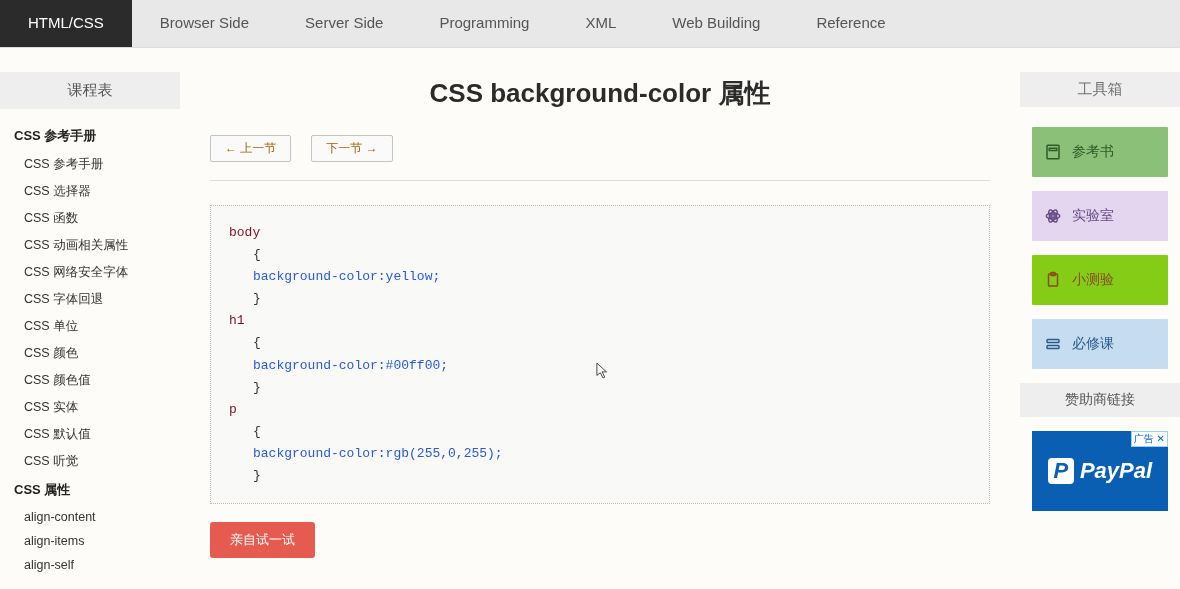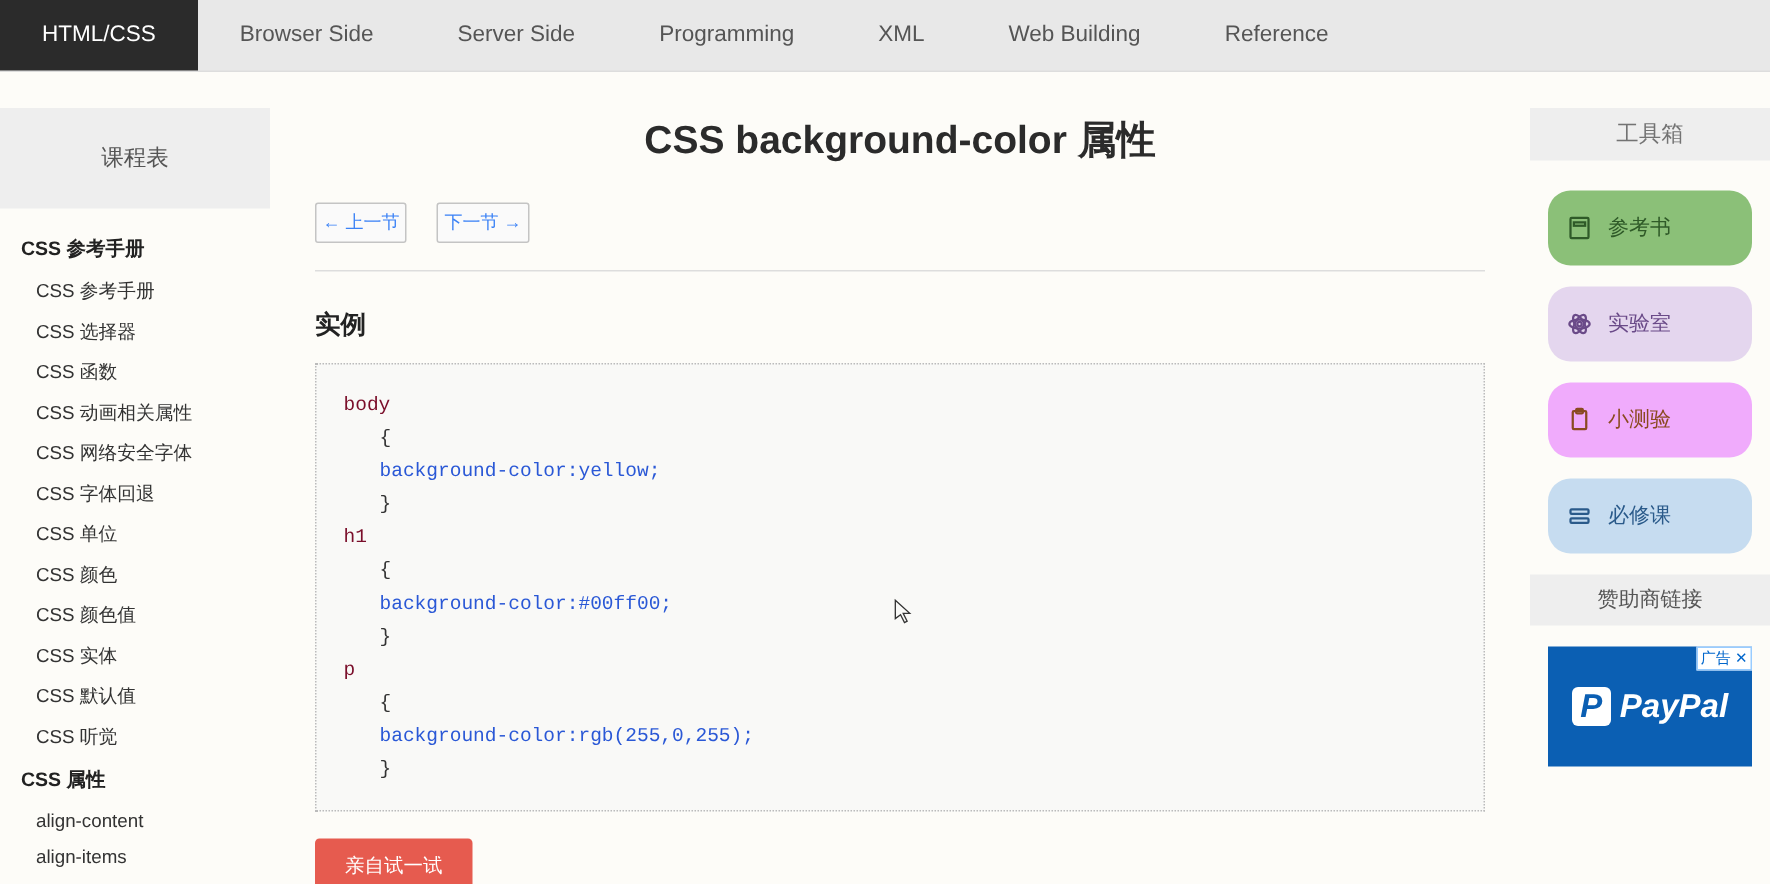"课程表" .sidebar-title { padding: 24px 0 -> 9px 0 }
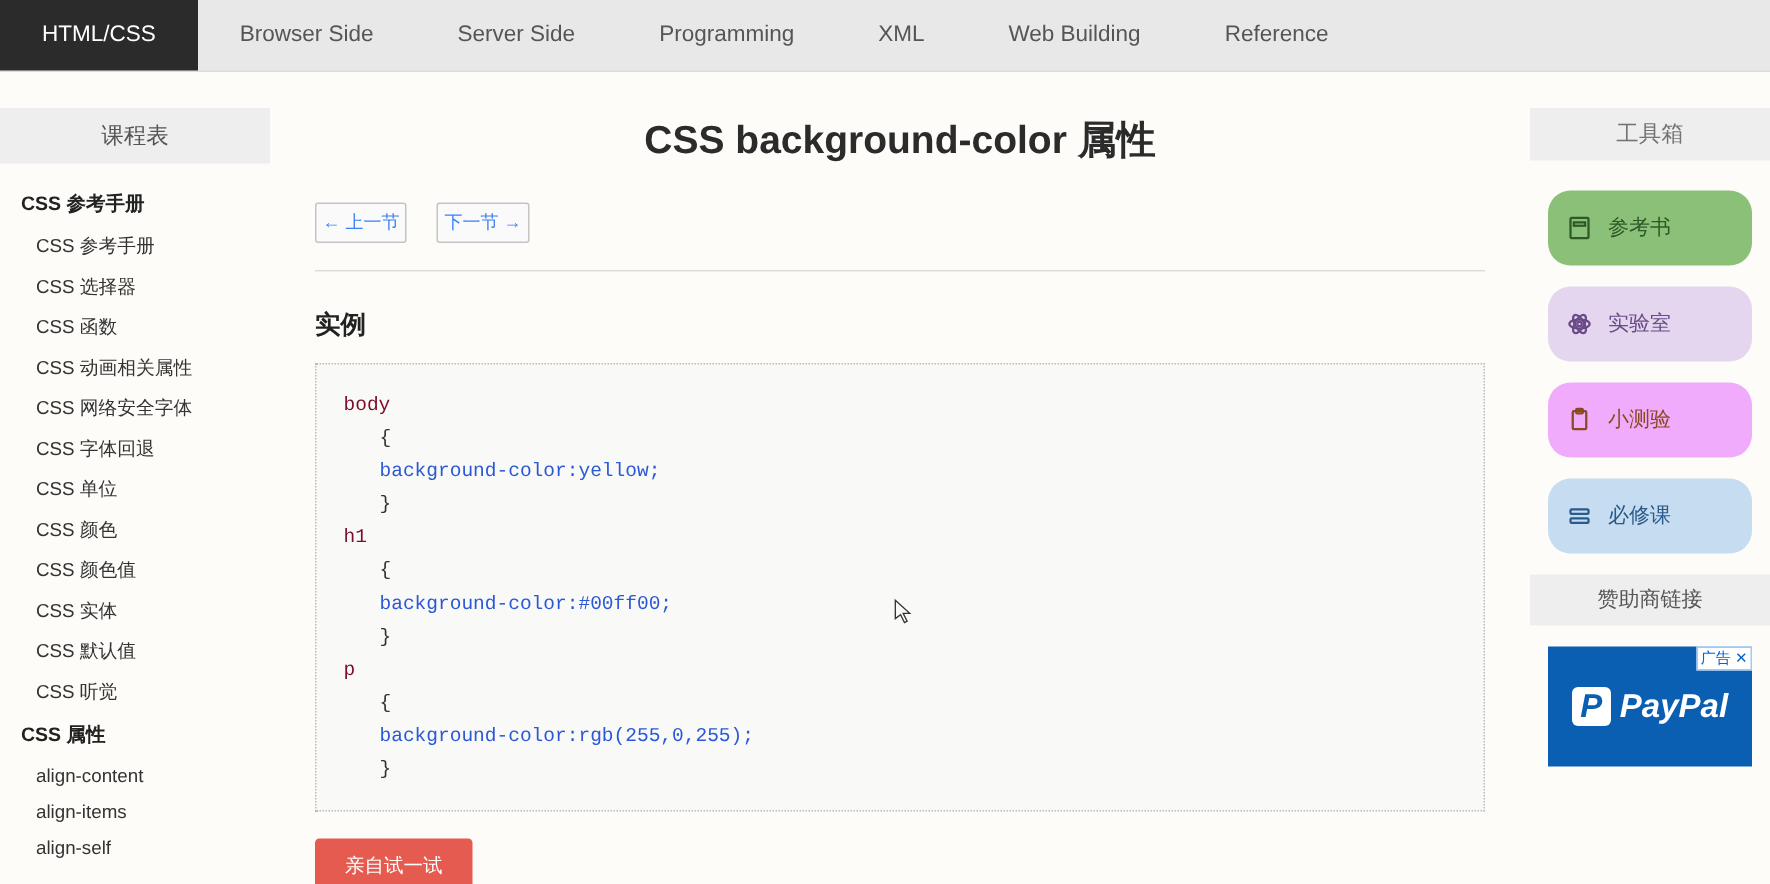"← 上一节" .nav-btn { color: #3b82f6 -> #a16207; padding: 4px 4px -> 4px 14px }
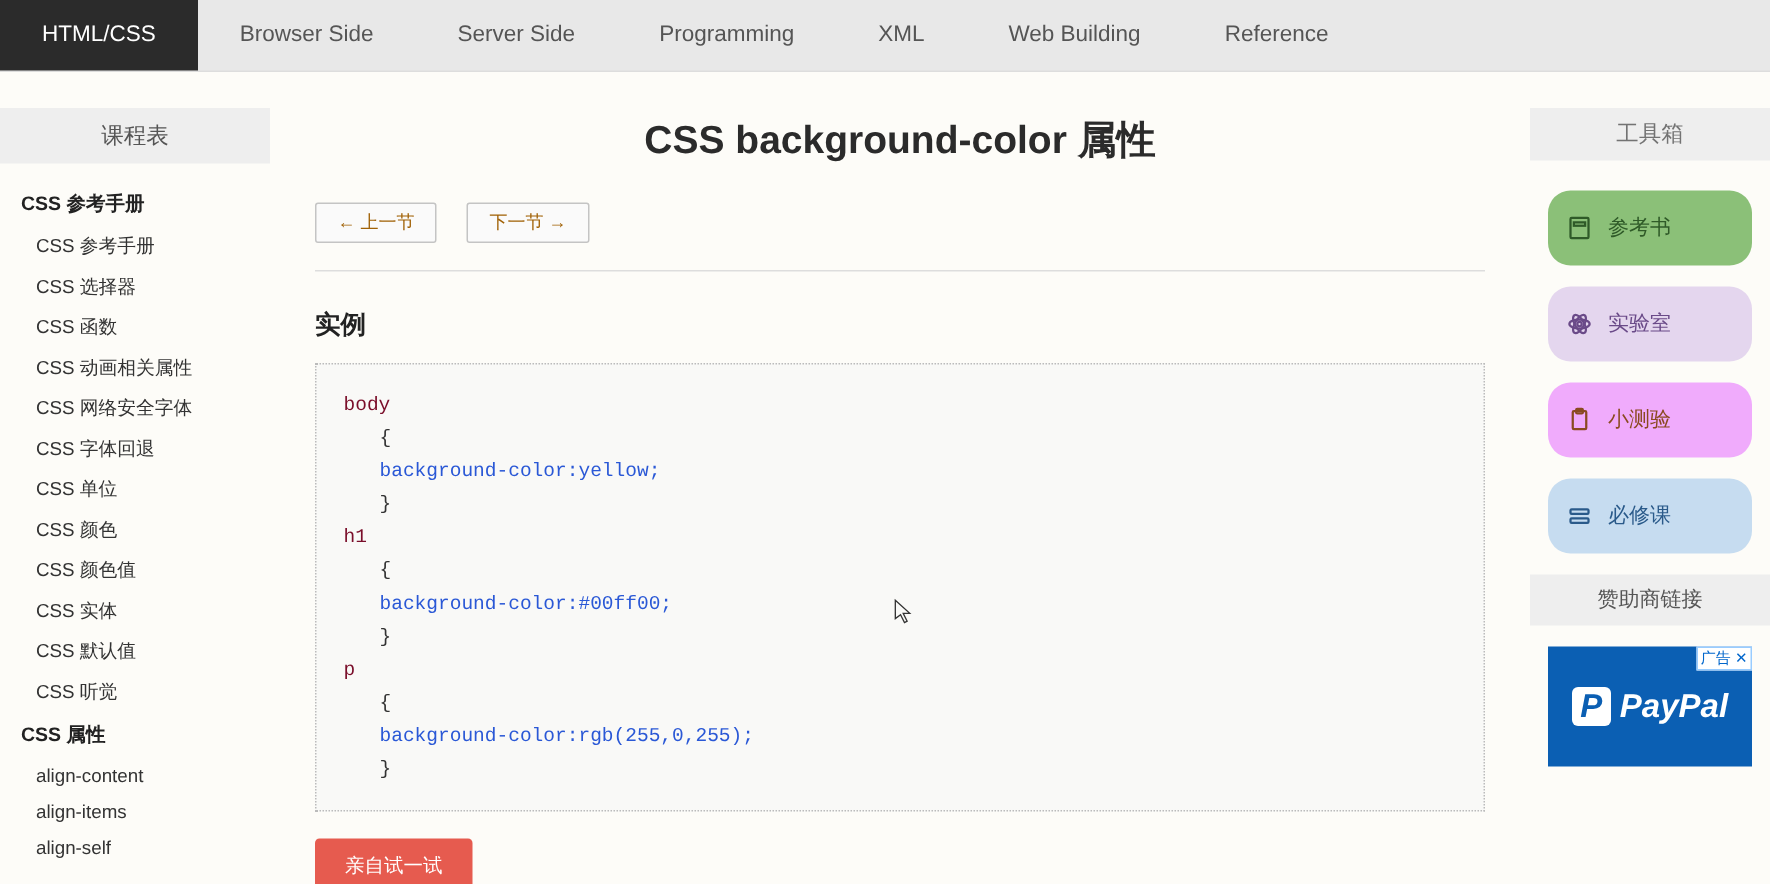"参考书" .tool-btn { border-radius: 15px -> 1px }
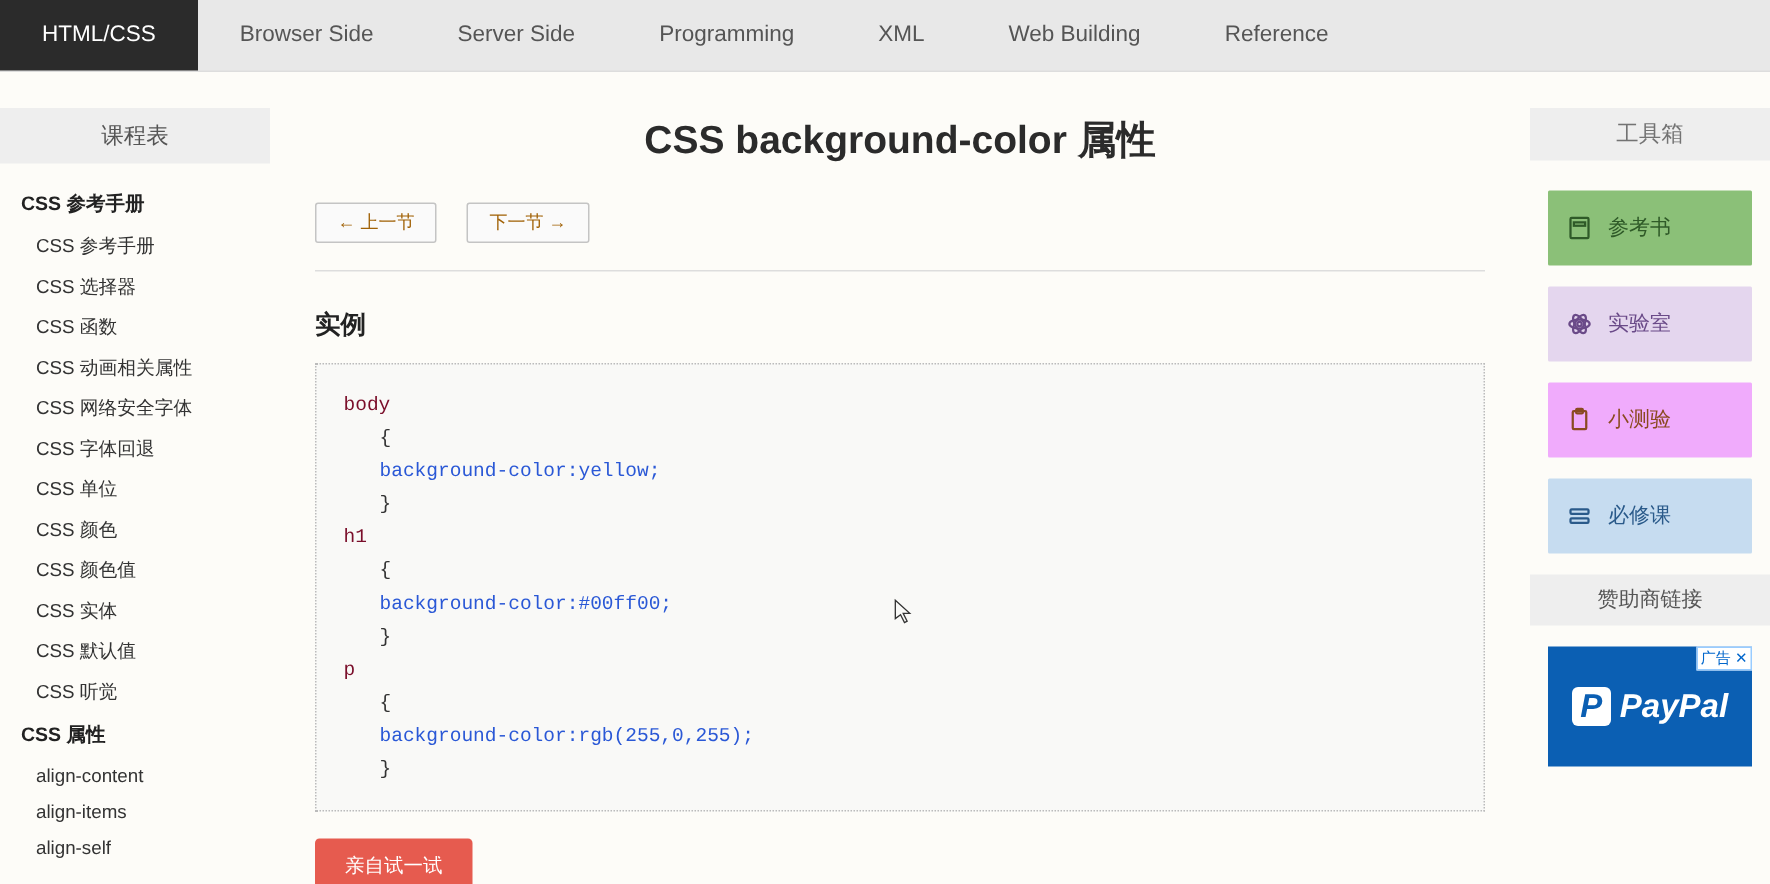"实例" div.example-head { html: <div>实例</div> -> none }
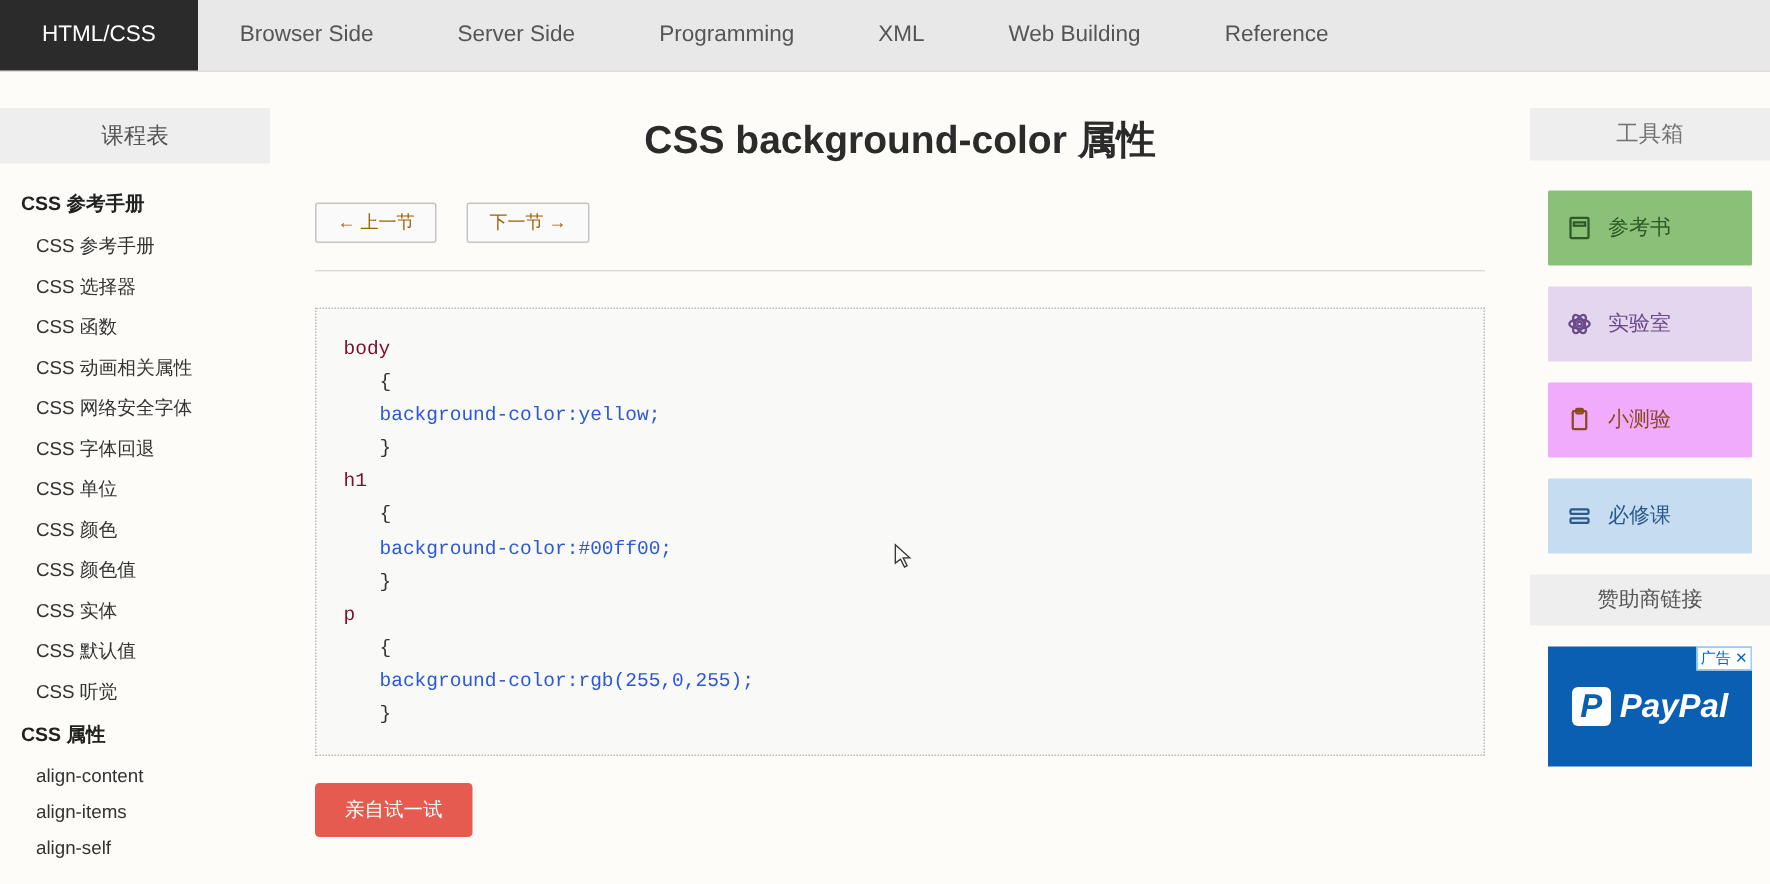"小测验" .tool-orange { background: #f0abfc -> #84cc16 }
